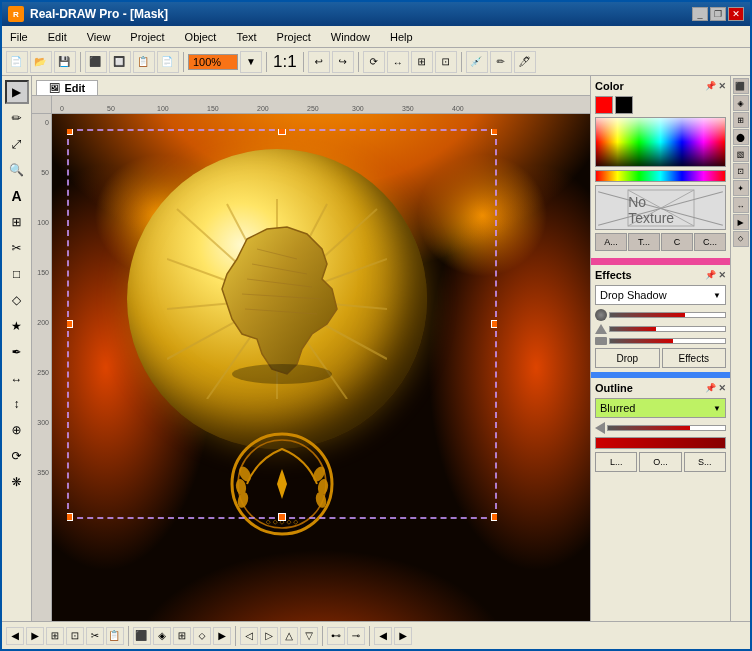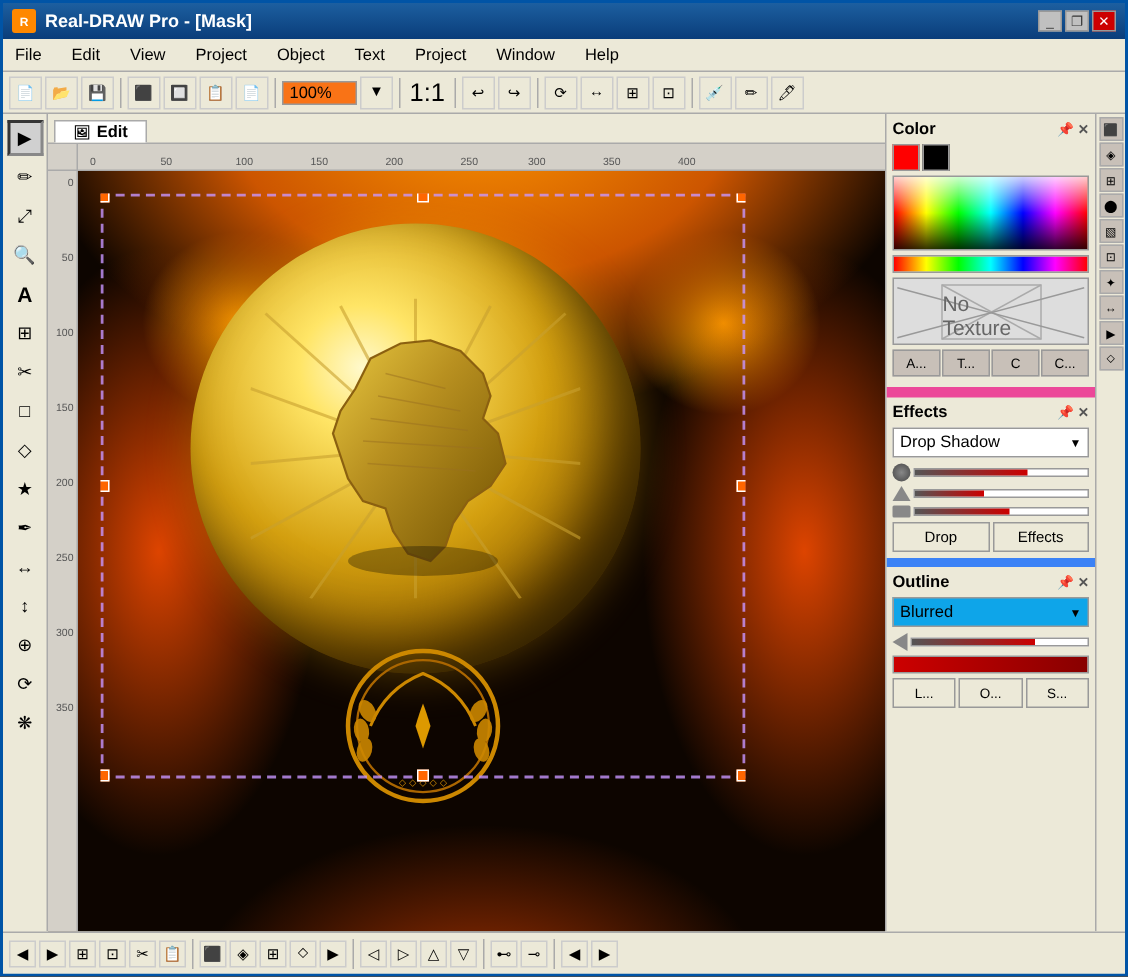"Blurred" .outline-dropdown { background: #0ea5e9 -> #bef264 }
